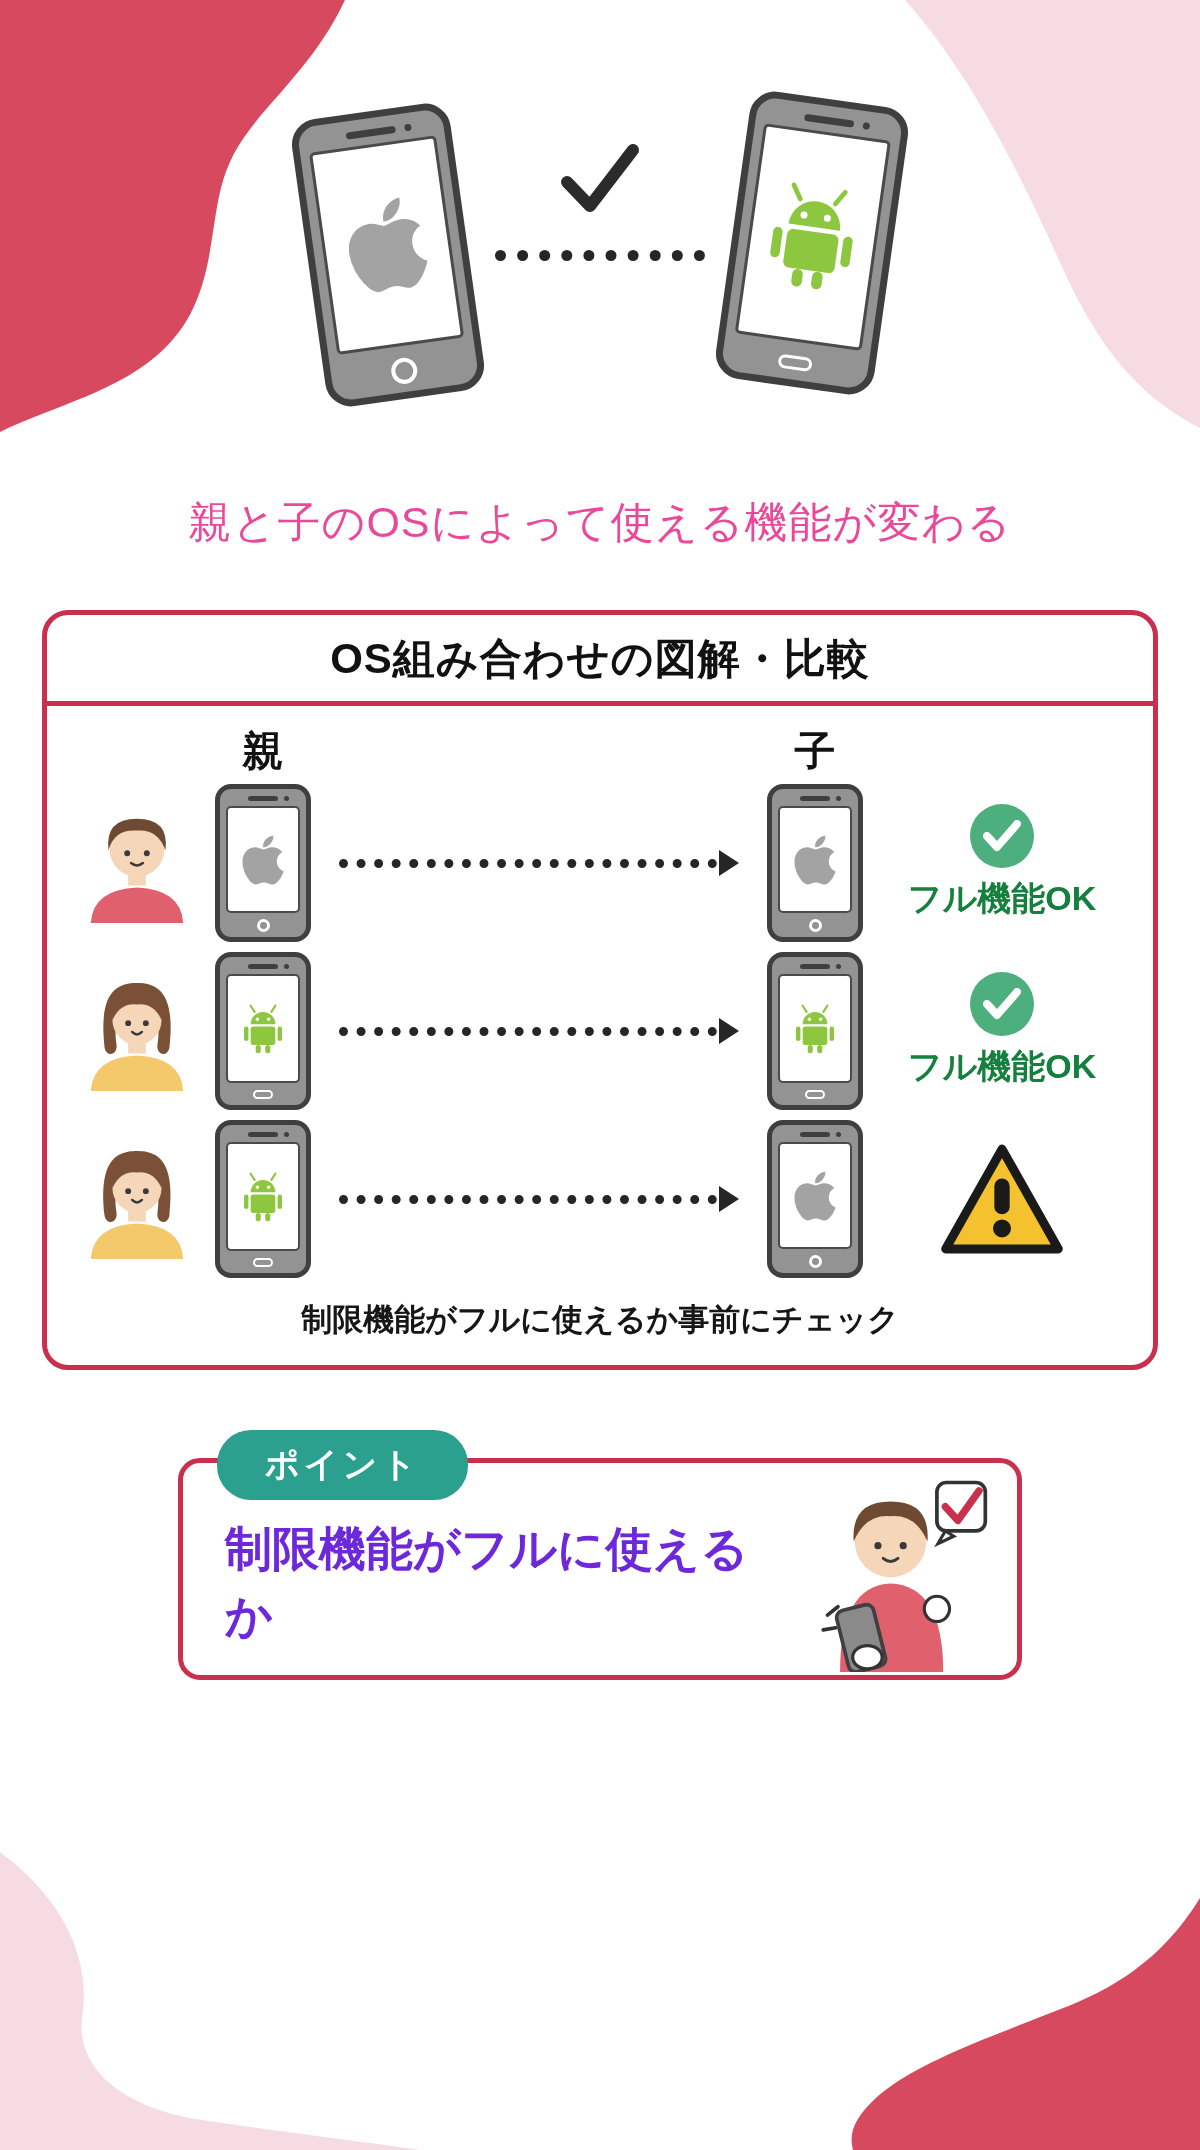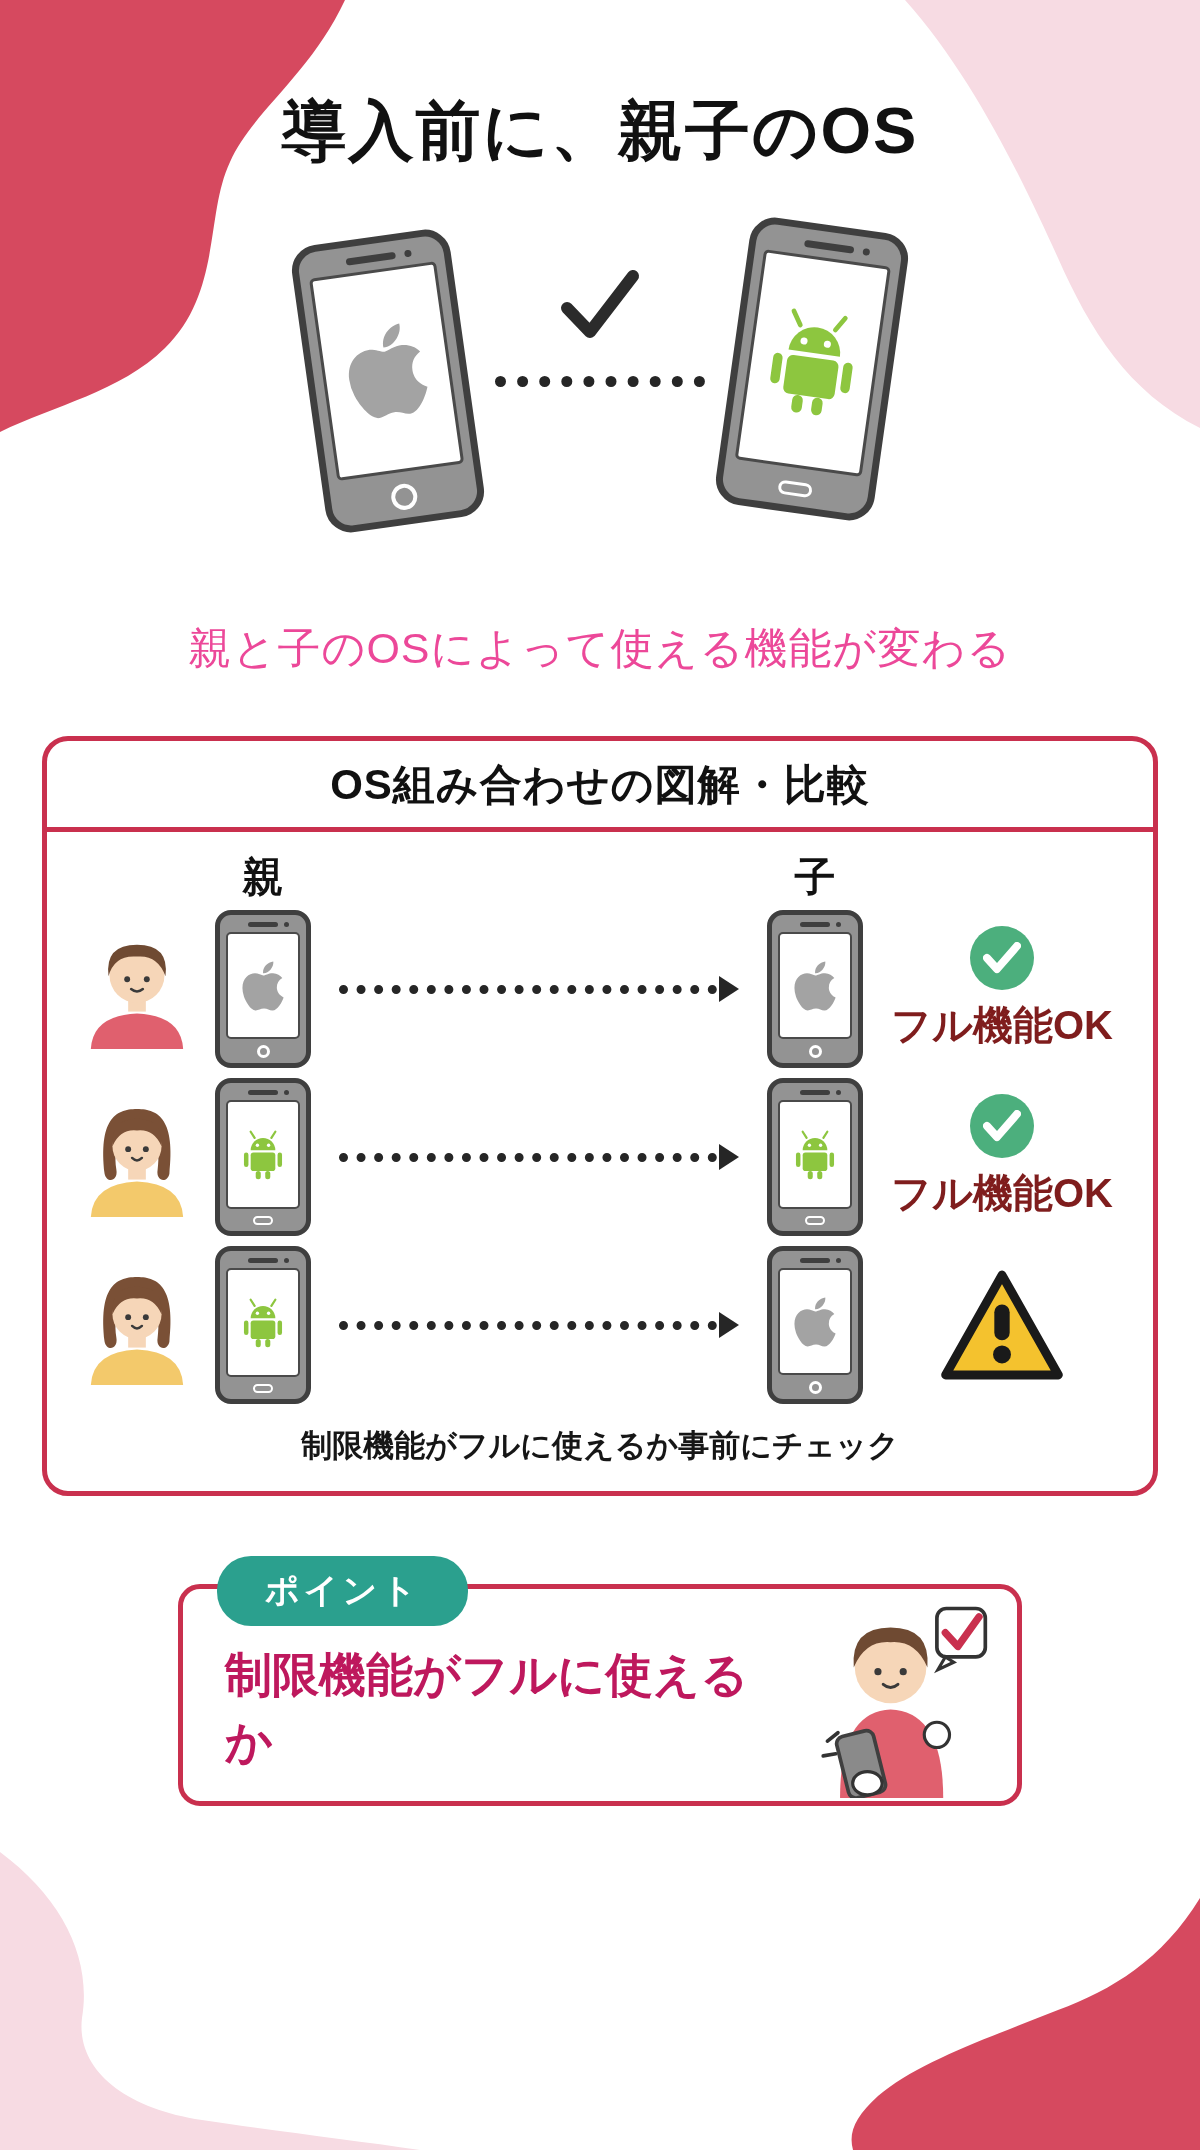"導入前に、親子のOS" div { html: <div>導入前に、親子のOS</div> -> none }
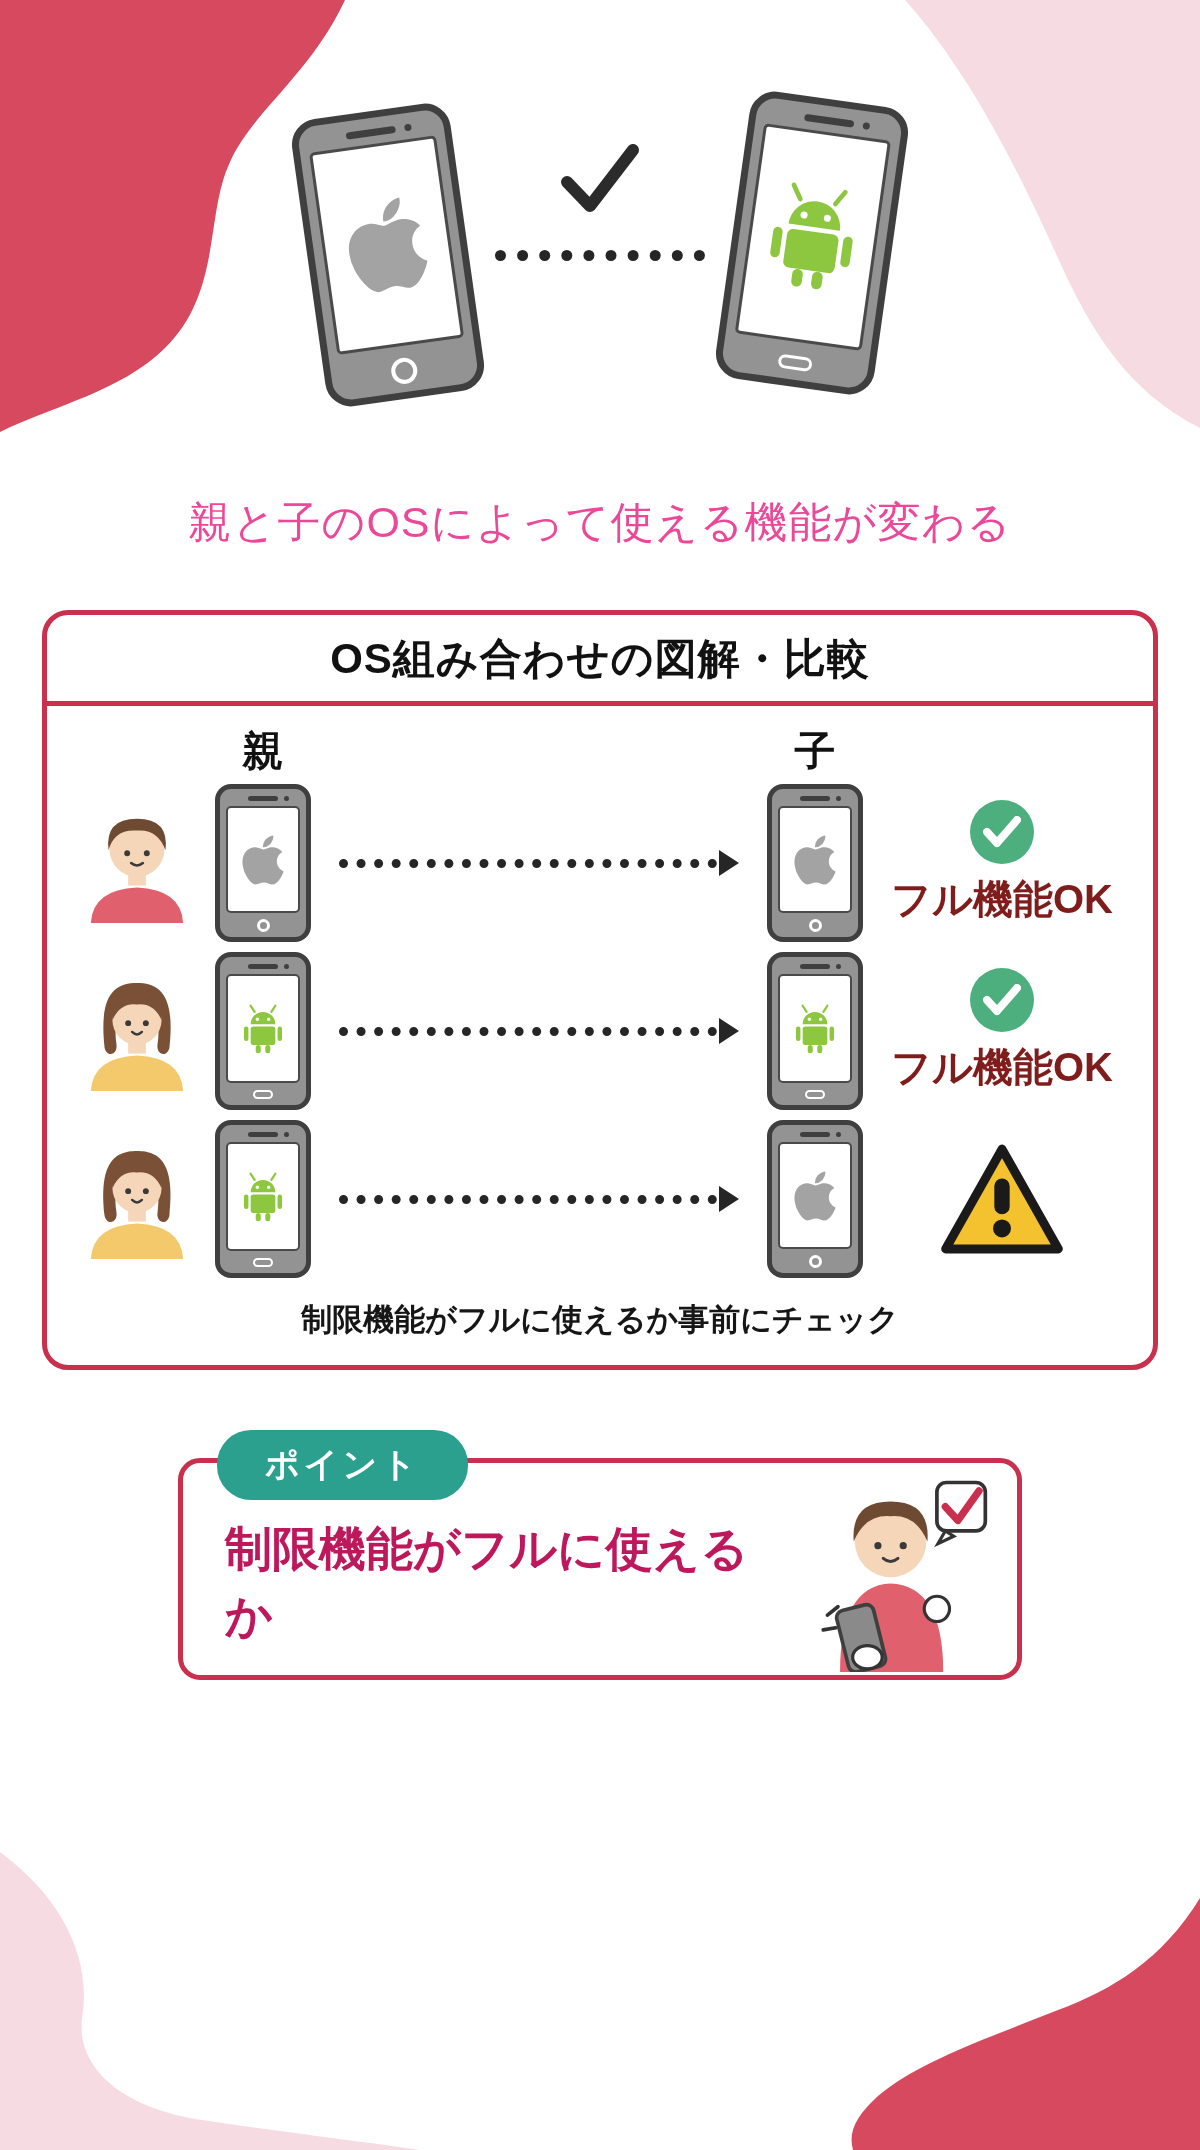"フル機能OK" .status-label { color: #7f1d1d -> #15803d; font-size: 40px -> 34px }
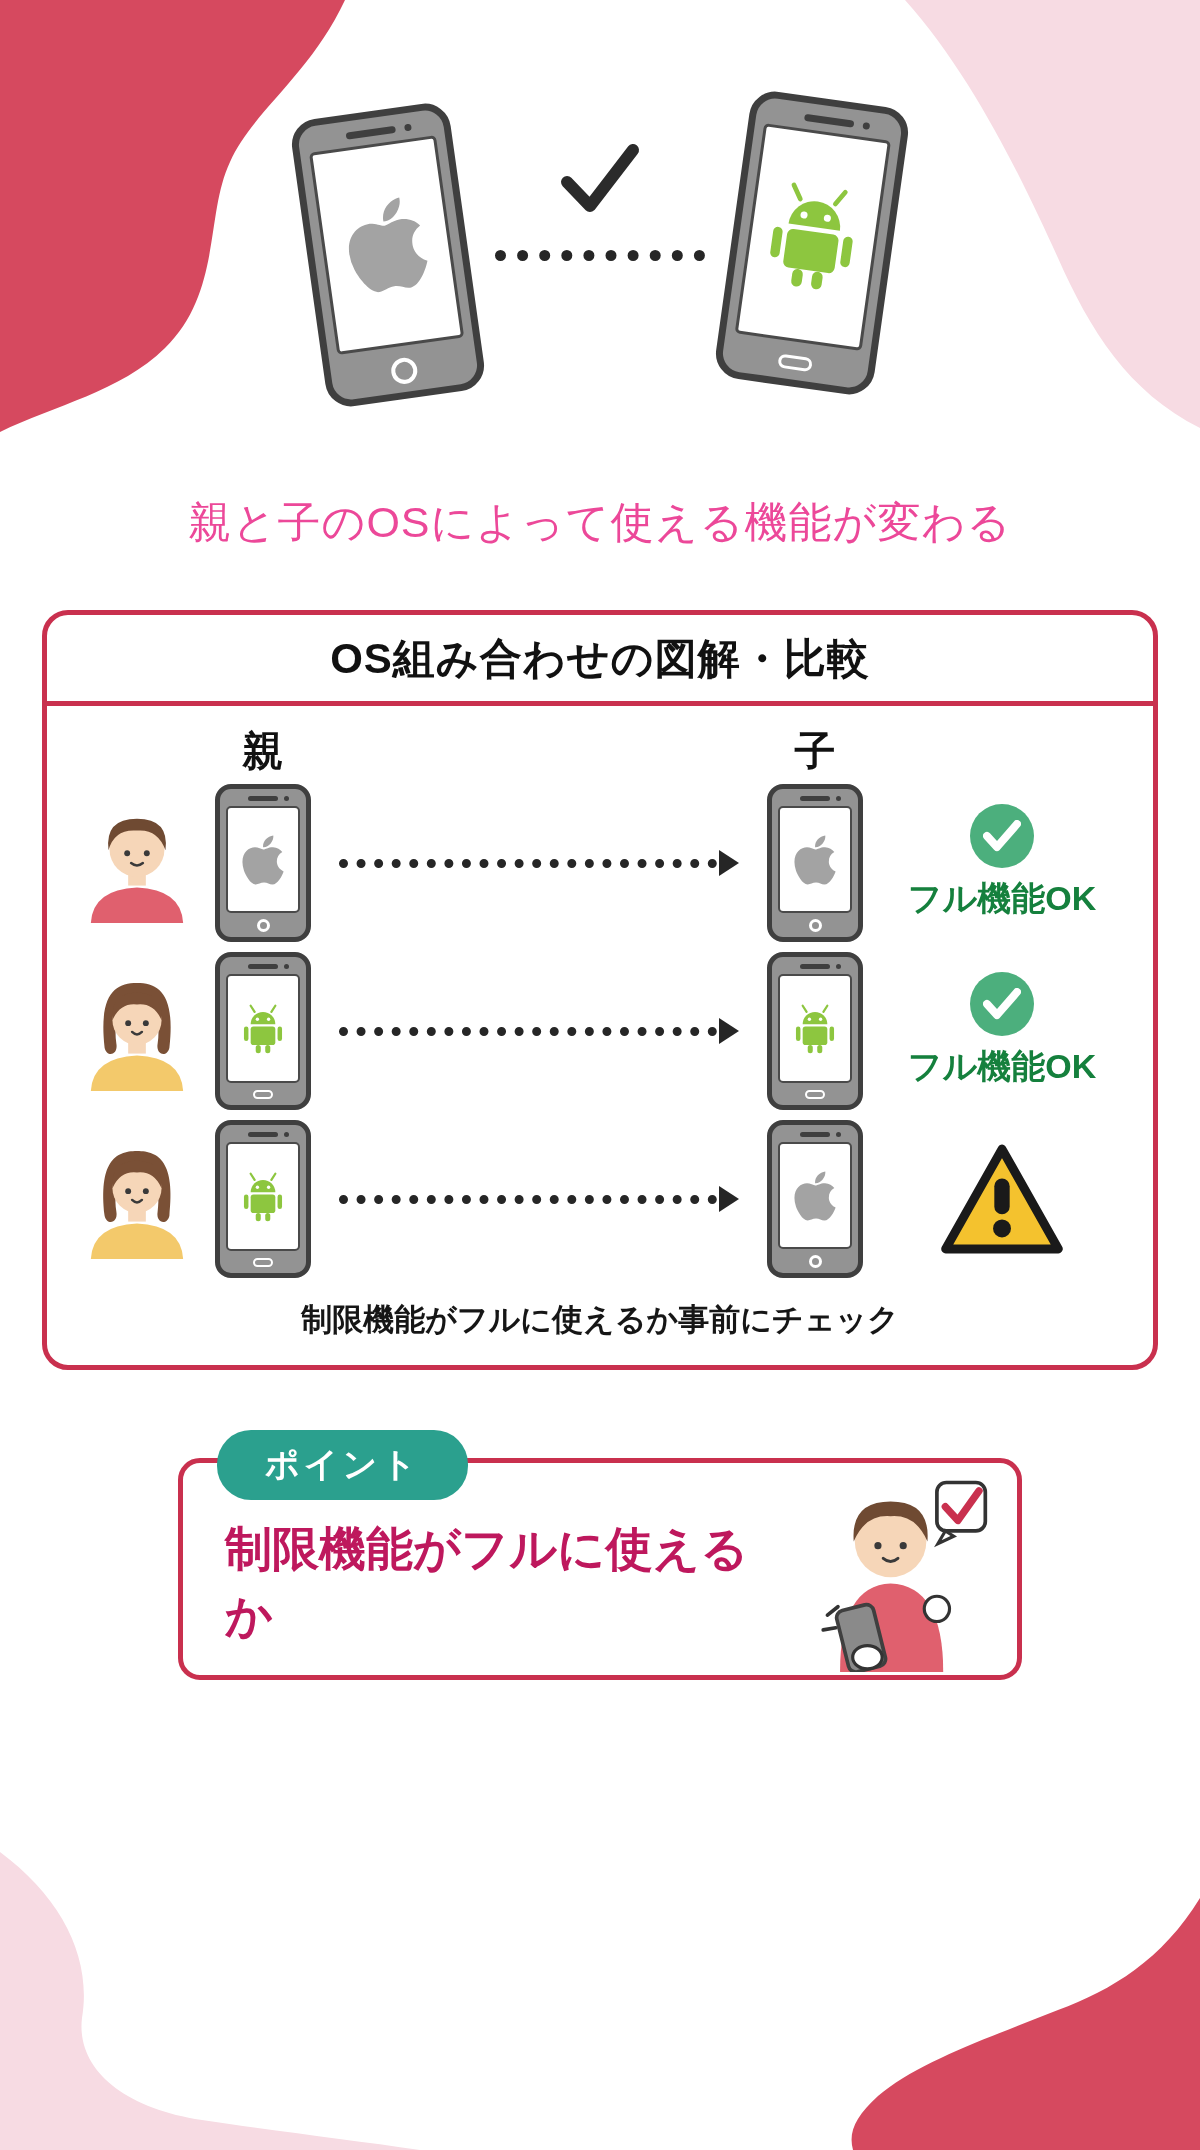"制限機能がフルに使えるか" .point-text { color: #be185d -> #6d28d9 }
